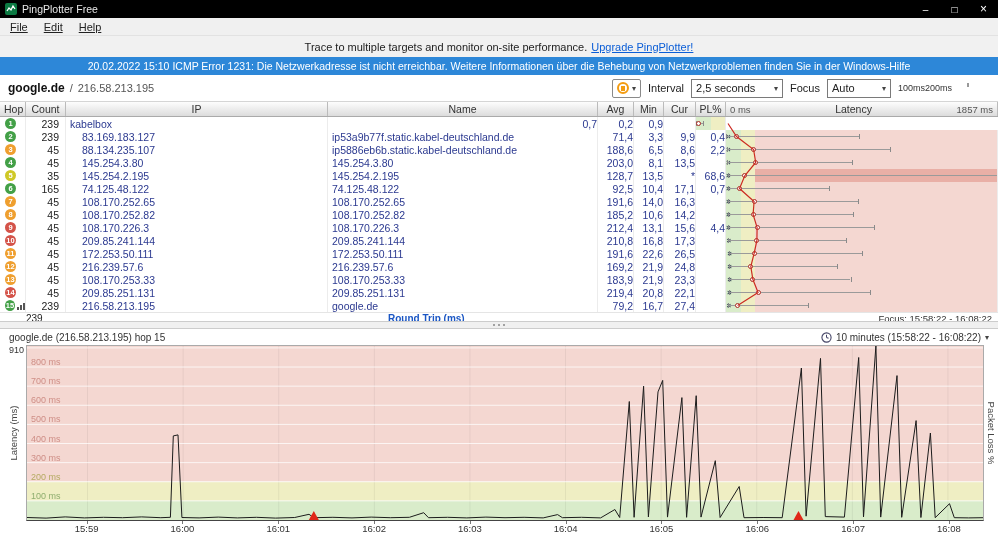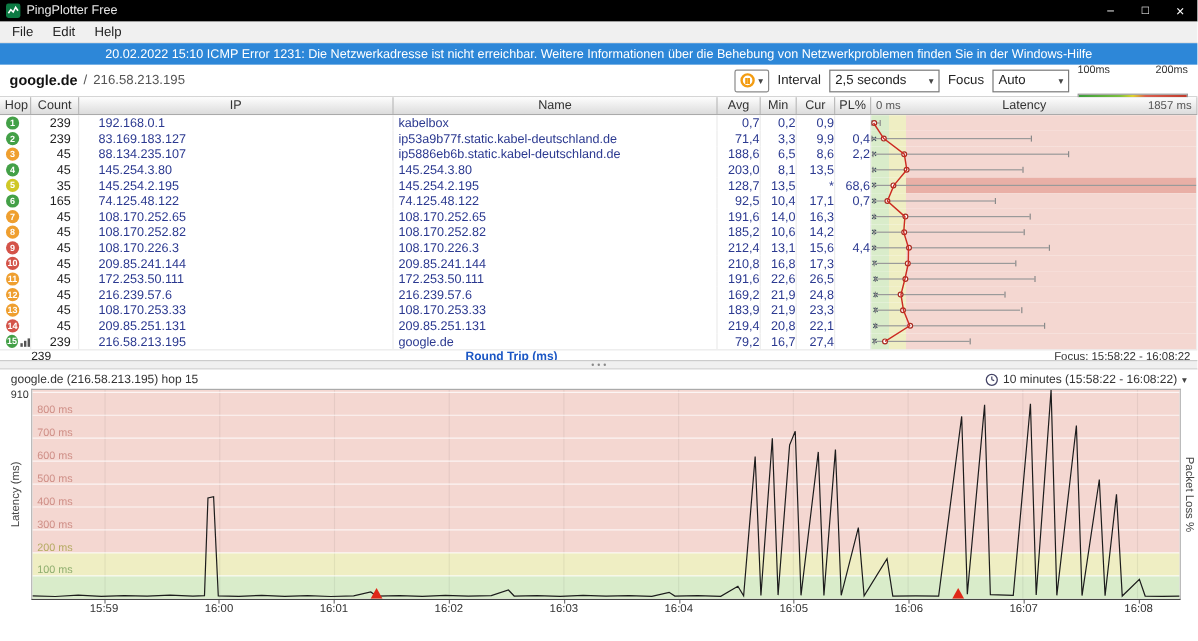"File" .menu-item { text-decoration: none -> underline }
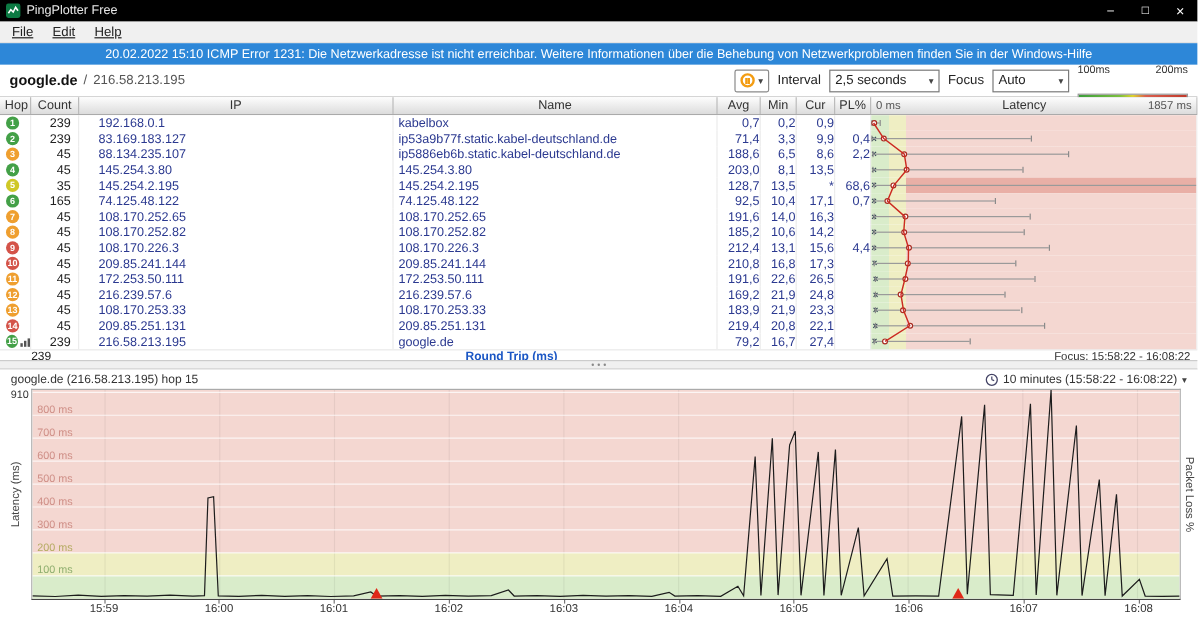"Trace to multiple targets and" div.banner { html: none -> <div> <span>Trace to multiple targets and monitor on-site performance.</span> <span>Upgrade PingPlotter!</span> </div> }
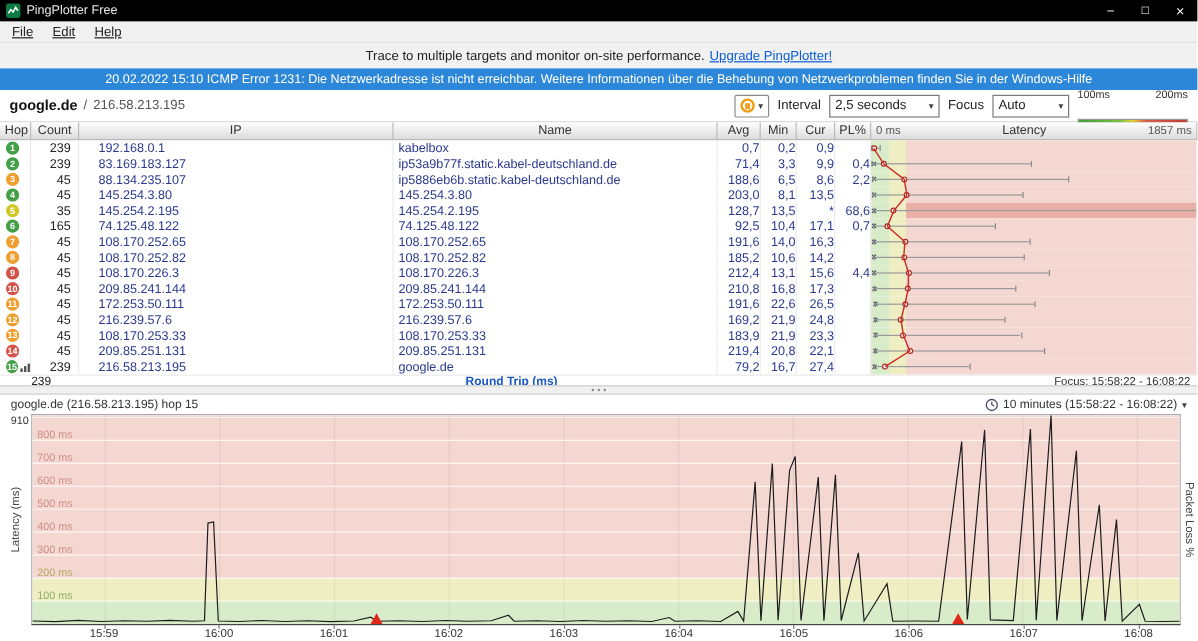"100ms" .legend { flex-direction: column -> row }
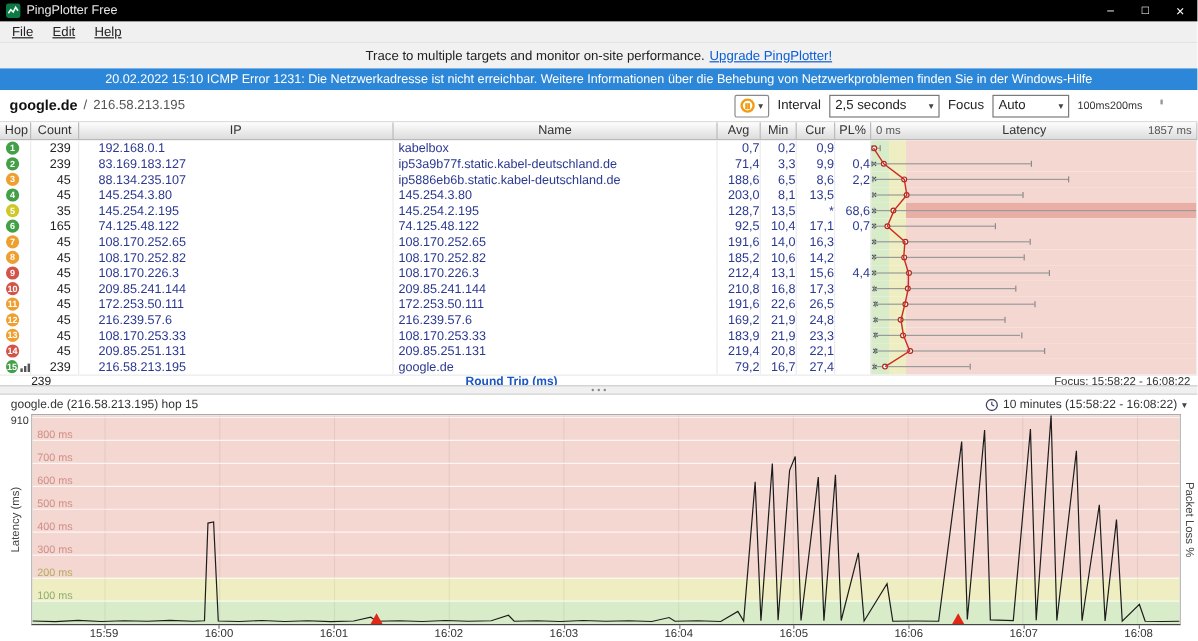"192.168.0.1" div.c-ip { html: <div>192.168.0.1</div> -> none }
